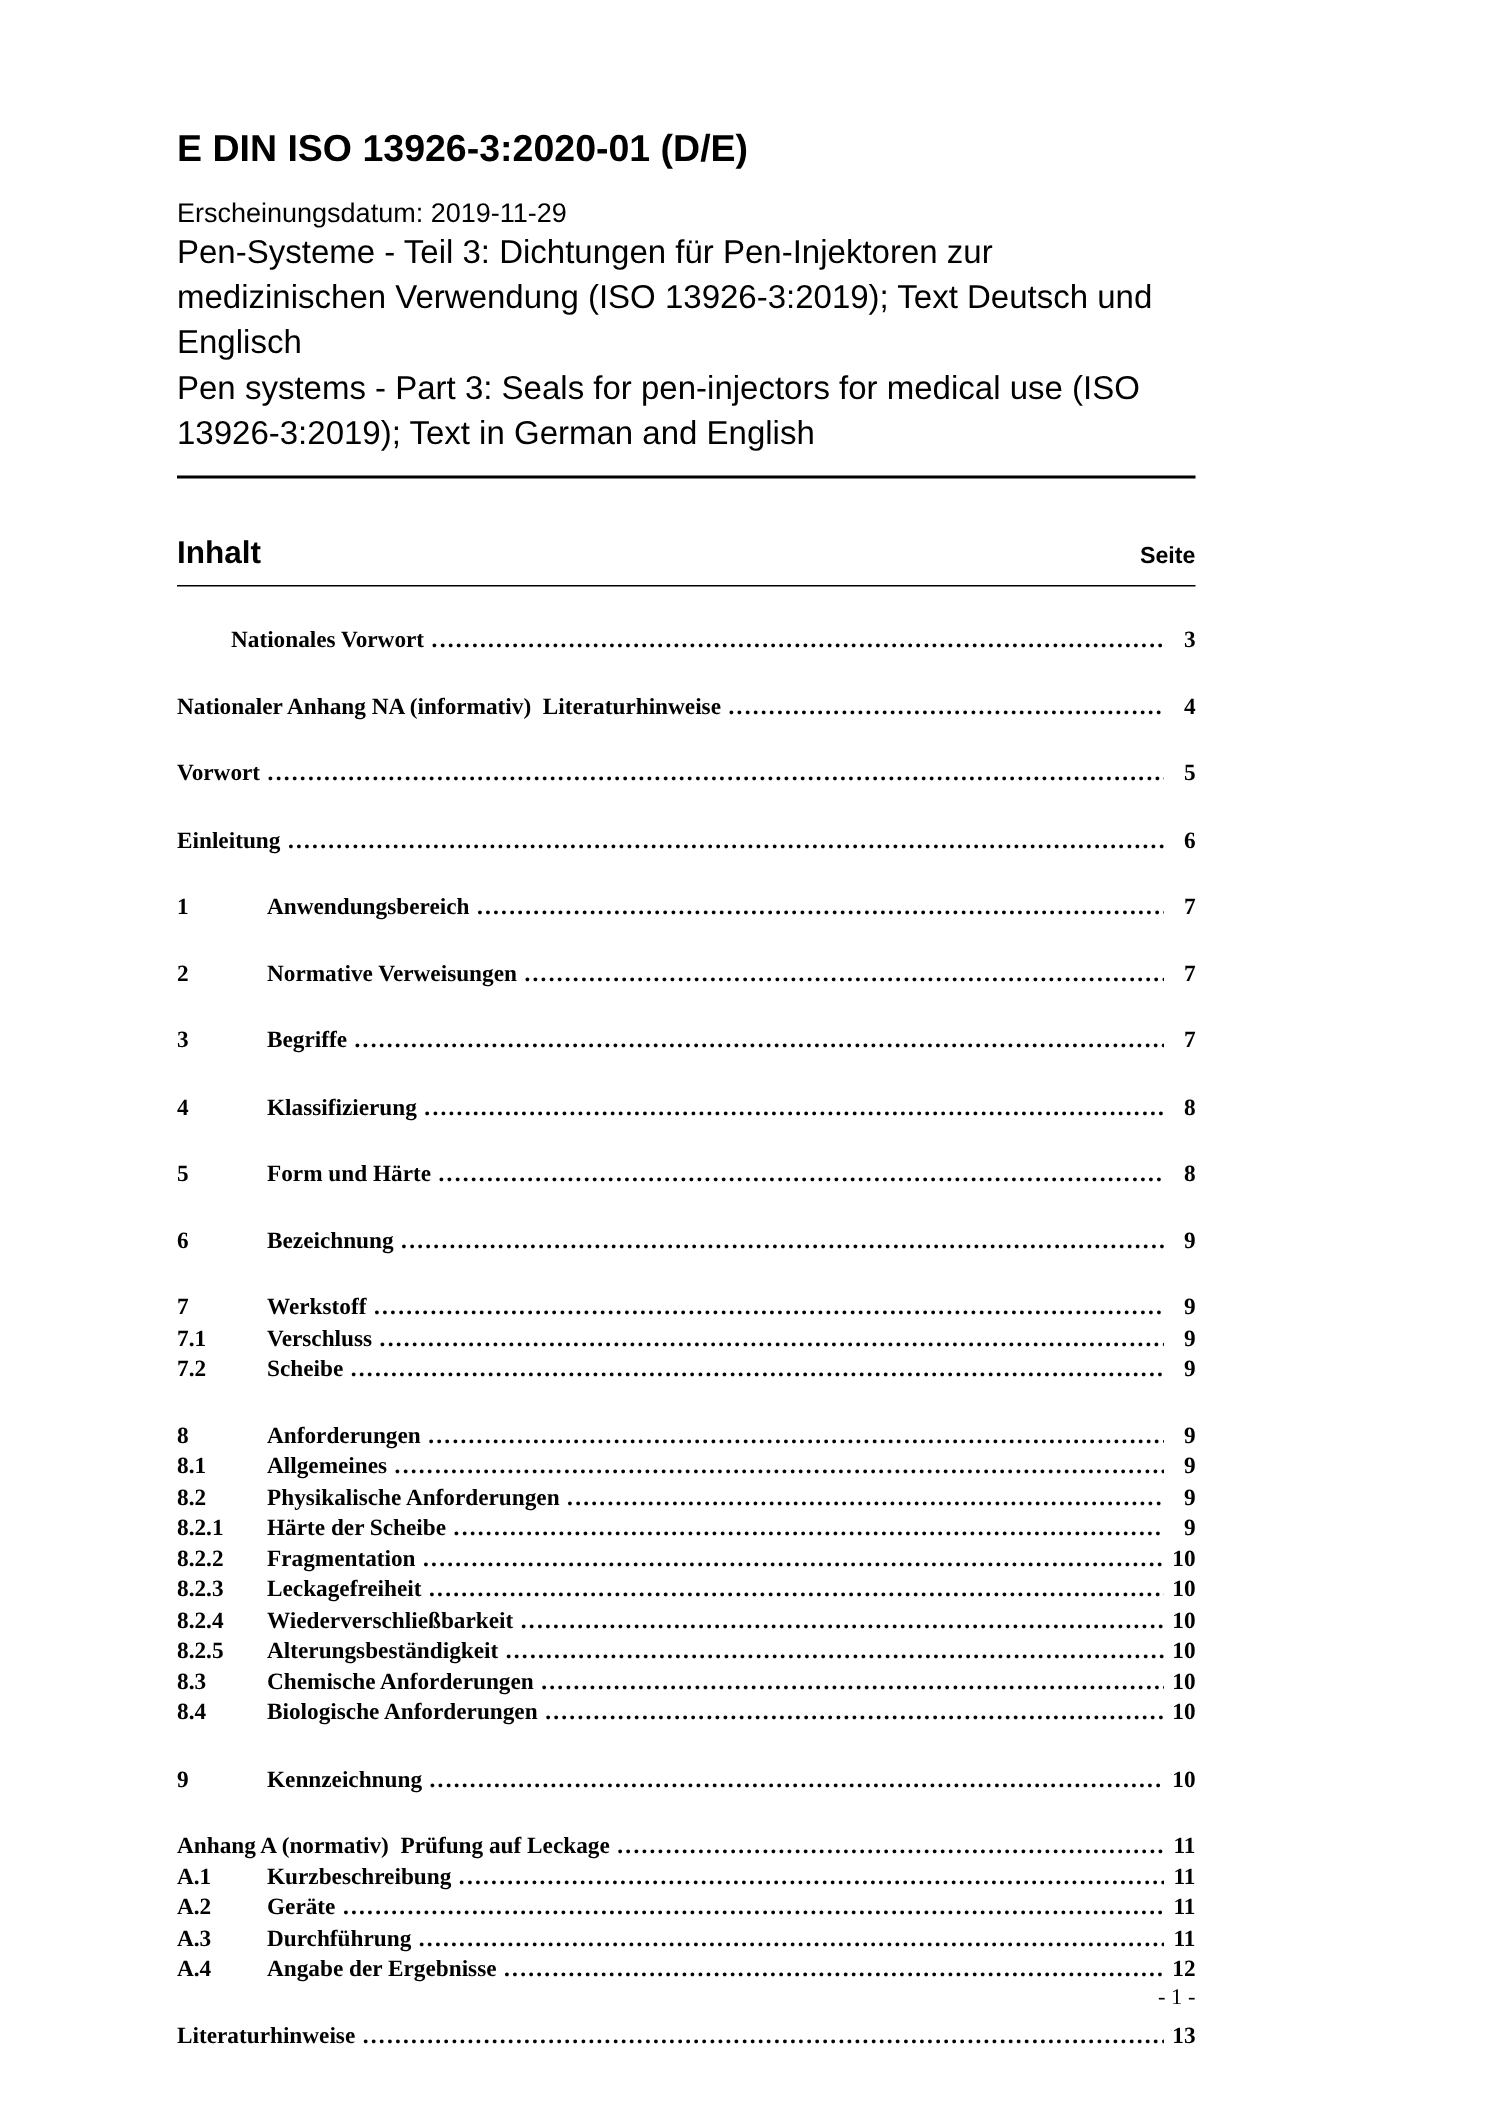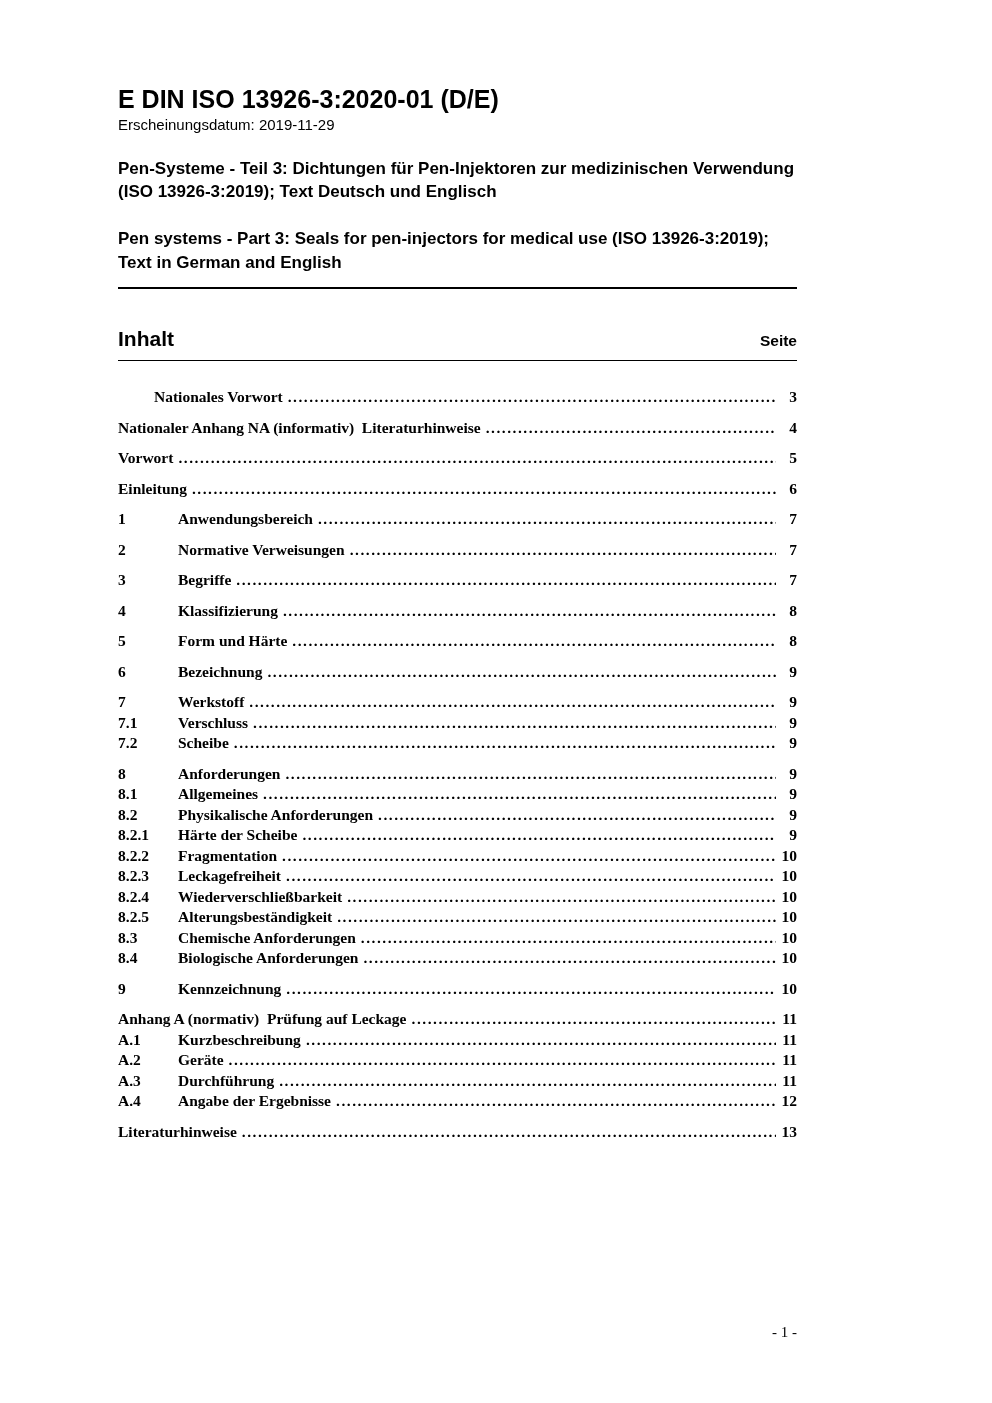"Erscheinungsdatum: 2019-11-29" .pubdate { font-size: 15px -> 18px; margin-top: 2px -> 18px }
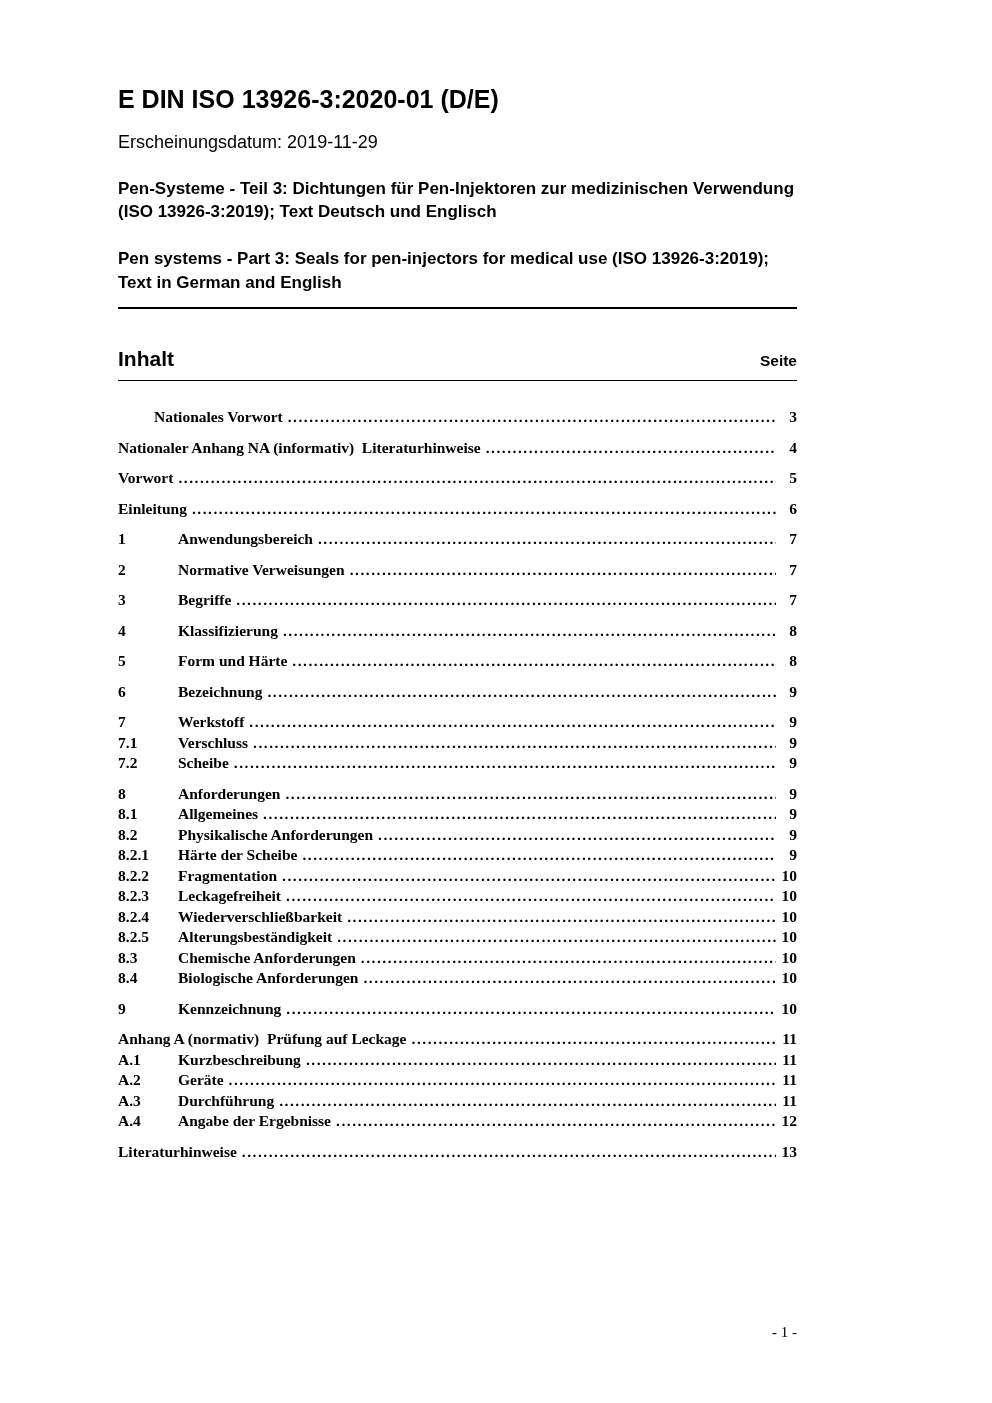"Pen-Systeme - Teil 3: Dichtungen" .doc-subtitle { font-size: 17px -> 22px; font-weight: bold -> normal; margin-top: 24px -> none }
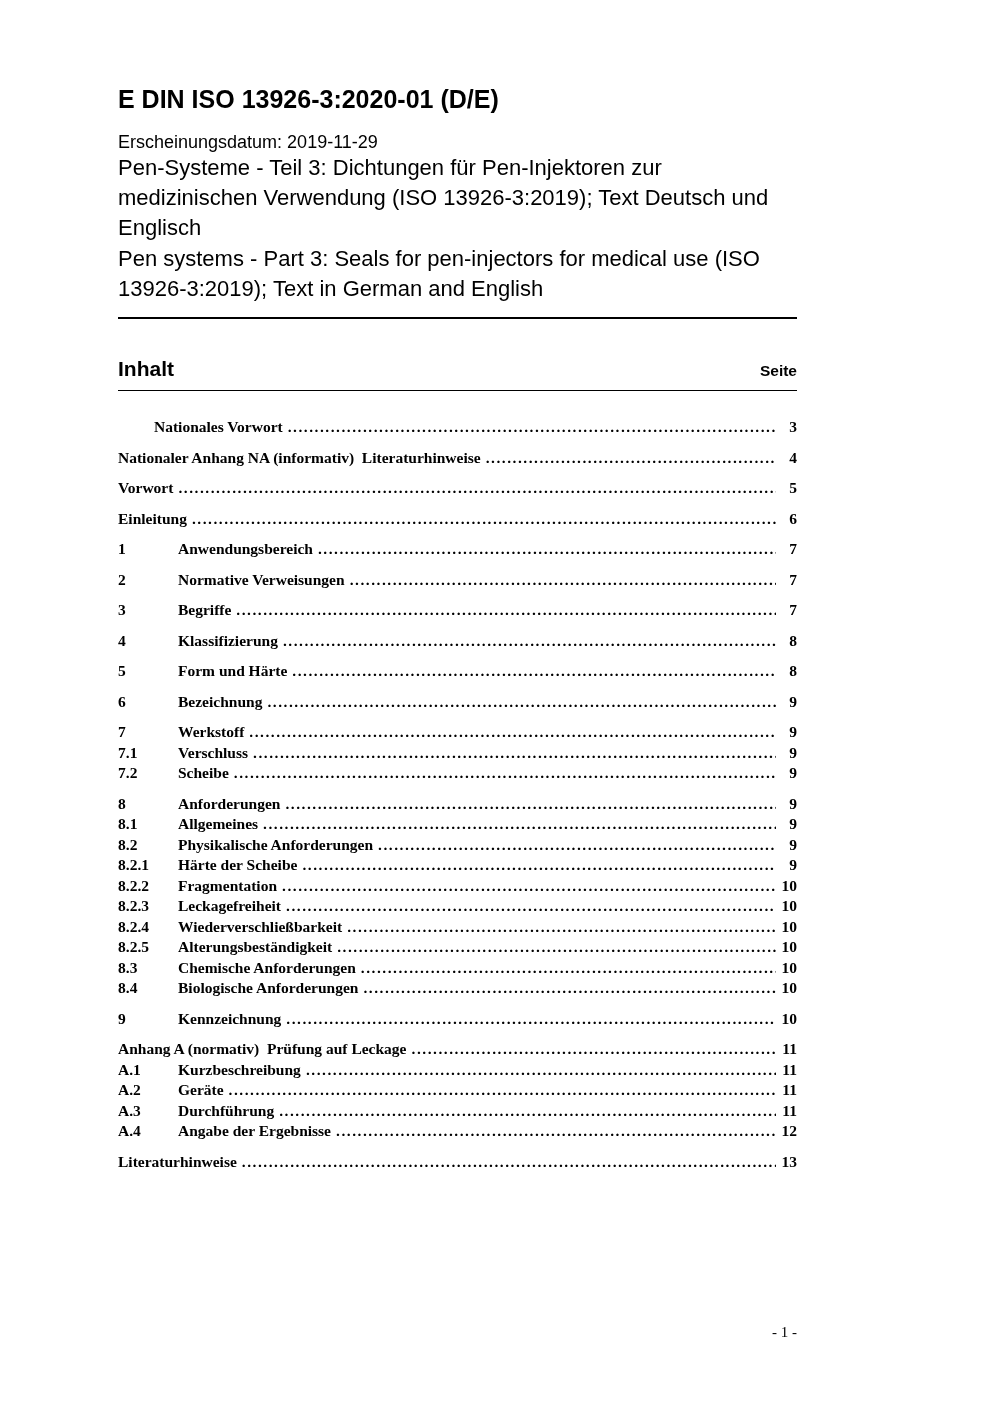"Nationaler Anhang NA (informativ)" .toc-row.gap { margin-top: 10px -> 24px }
